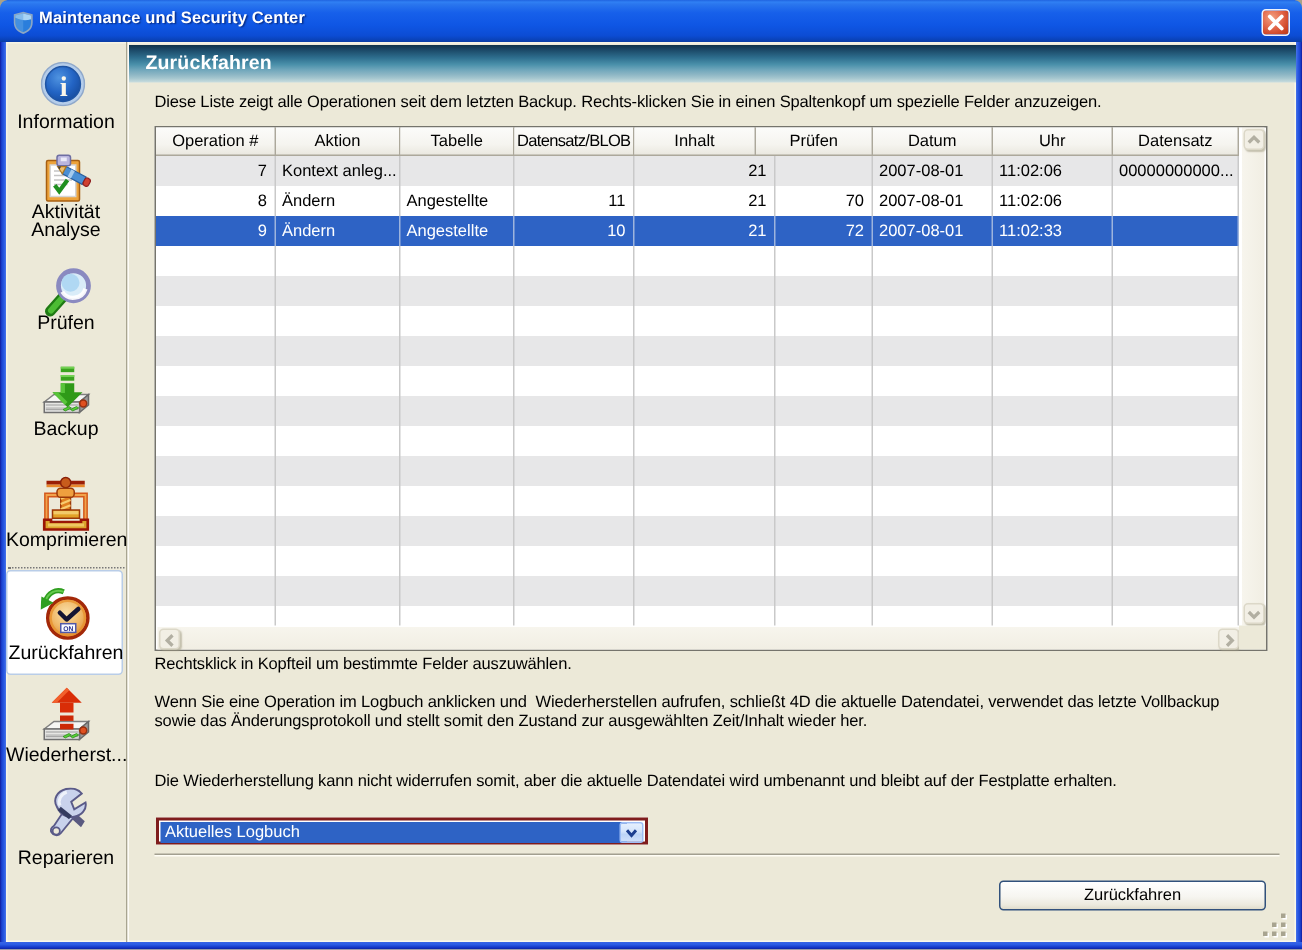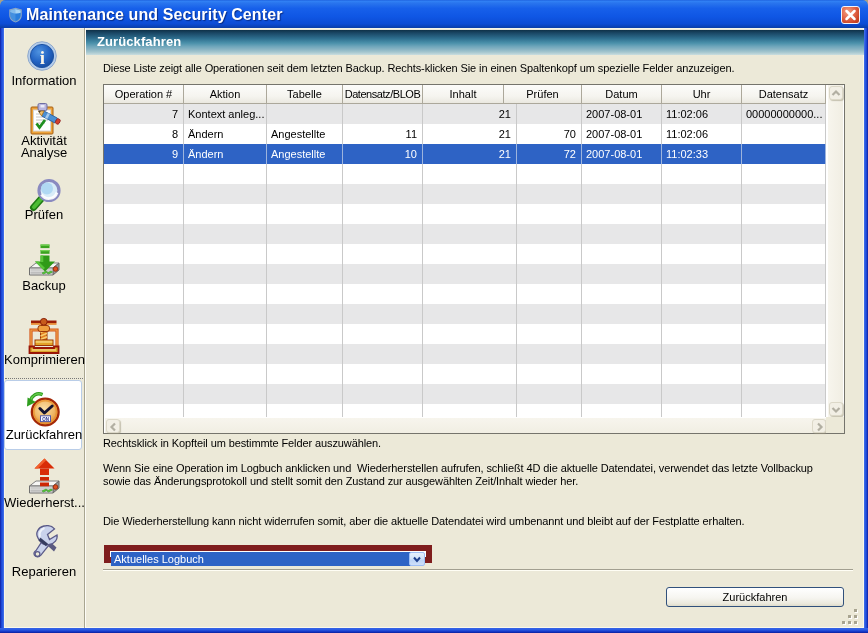"Maintenance und Security Center" #title-text { font-size: 16px -> 11px }
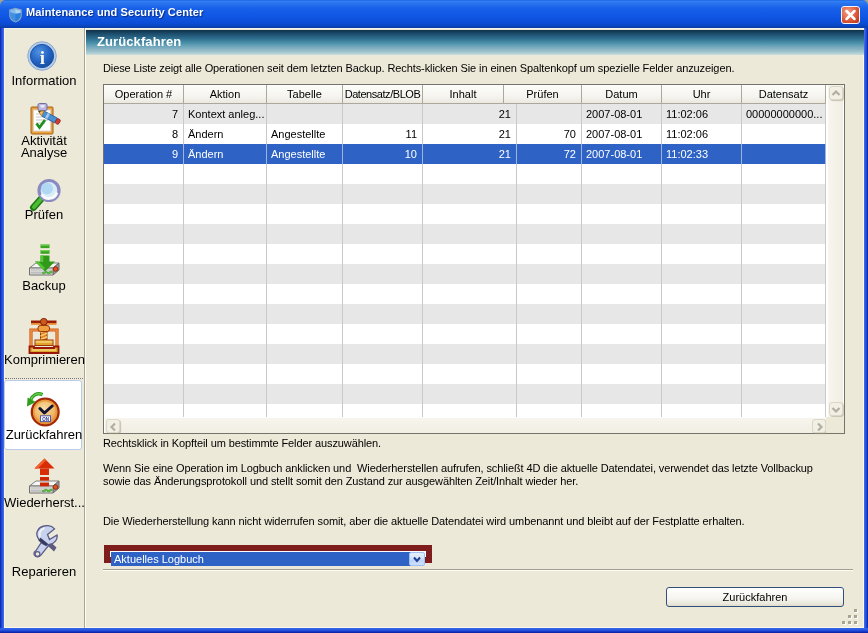"Aktuelles Logbuch" #combo { border: 6px solid #7f1d1d -> 2px solid #7f1d1d }
